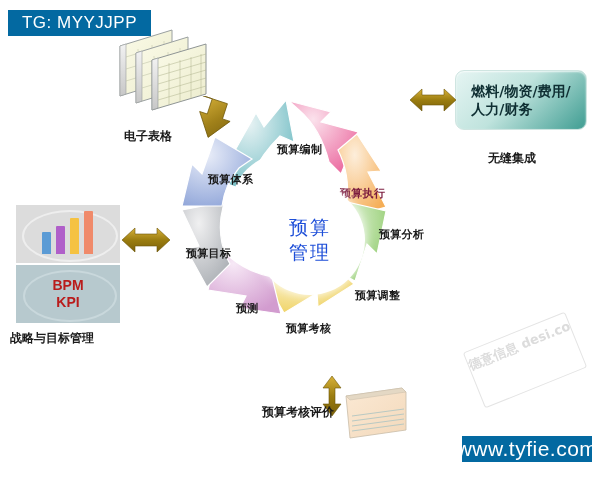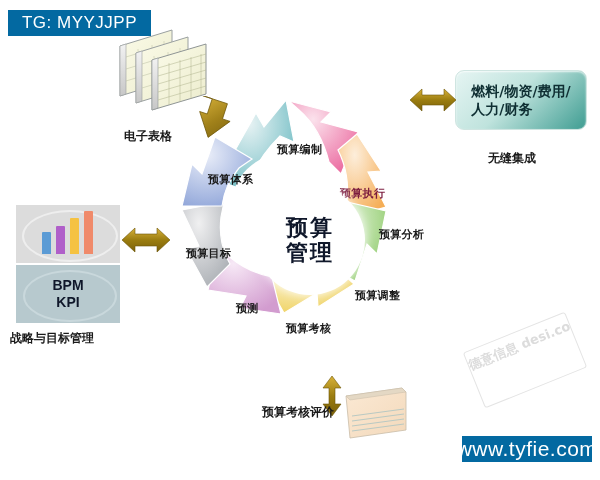"预算" #center-circle span { color: #0f172a -> #1d4ed8; font-size: 22px -> 19px; font-weight: bold -> normal }
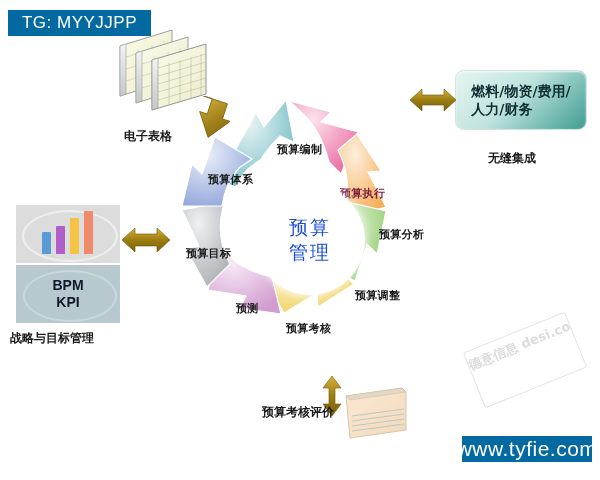"BPM" #kpi-text { color: #0f172a -> #b91c1c }
